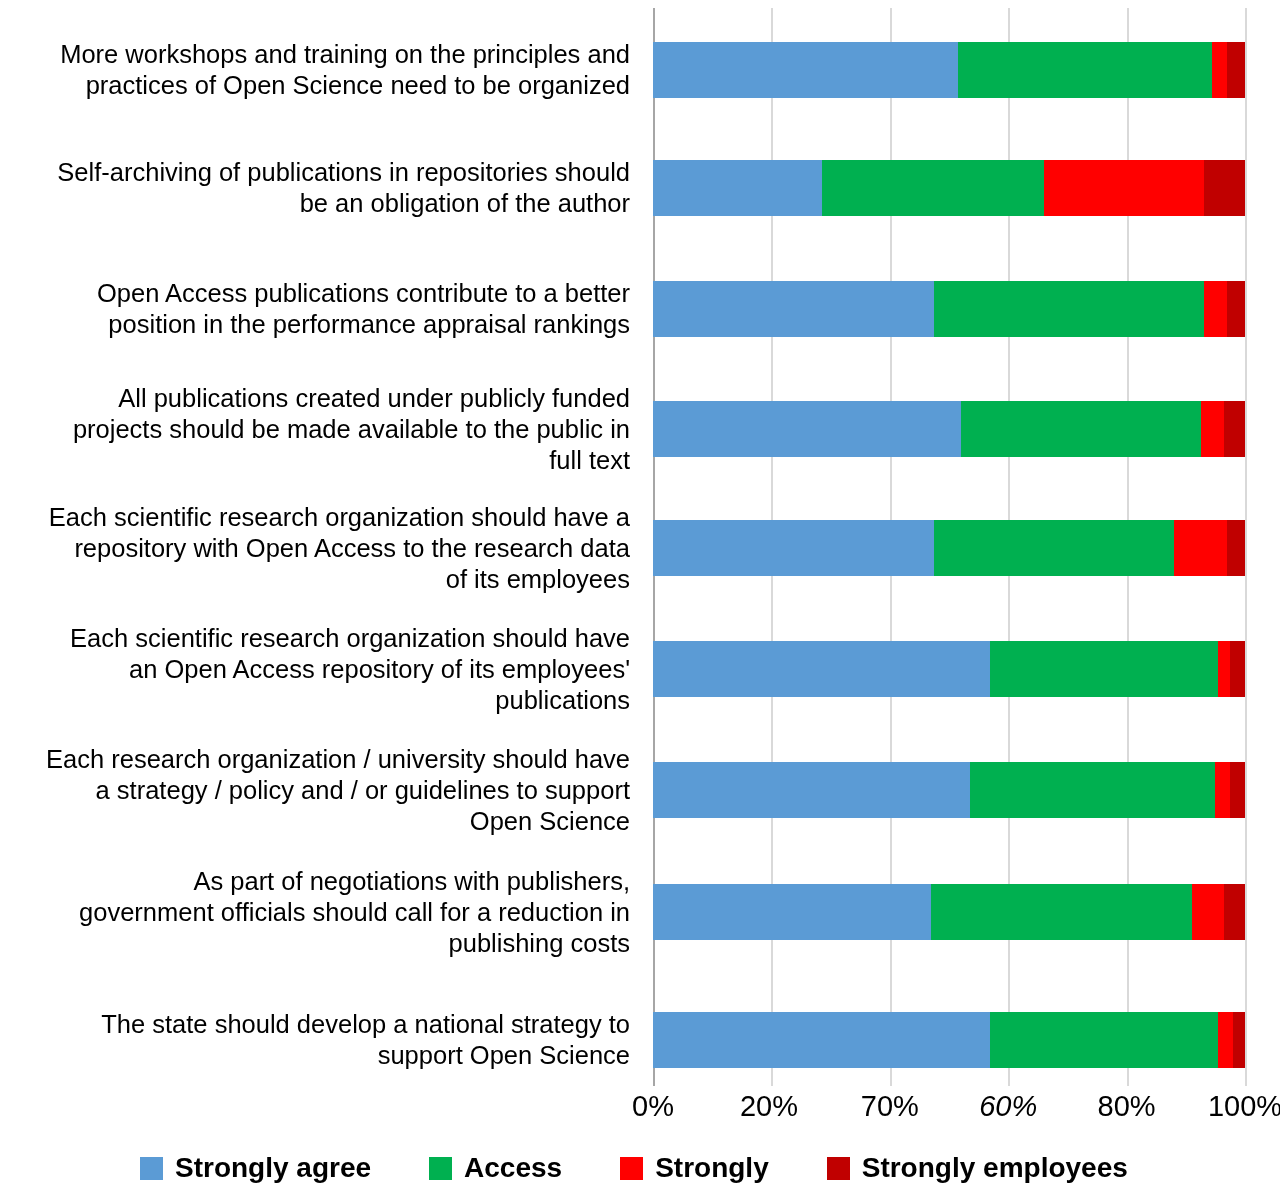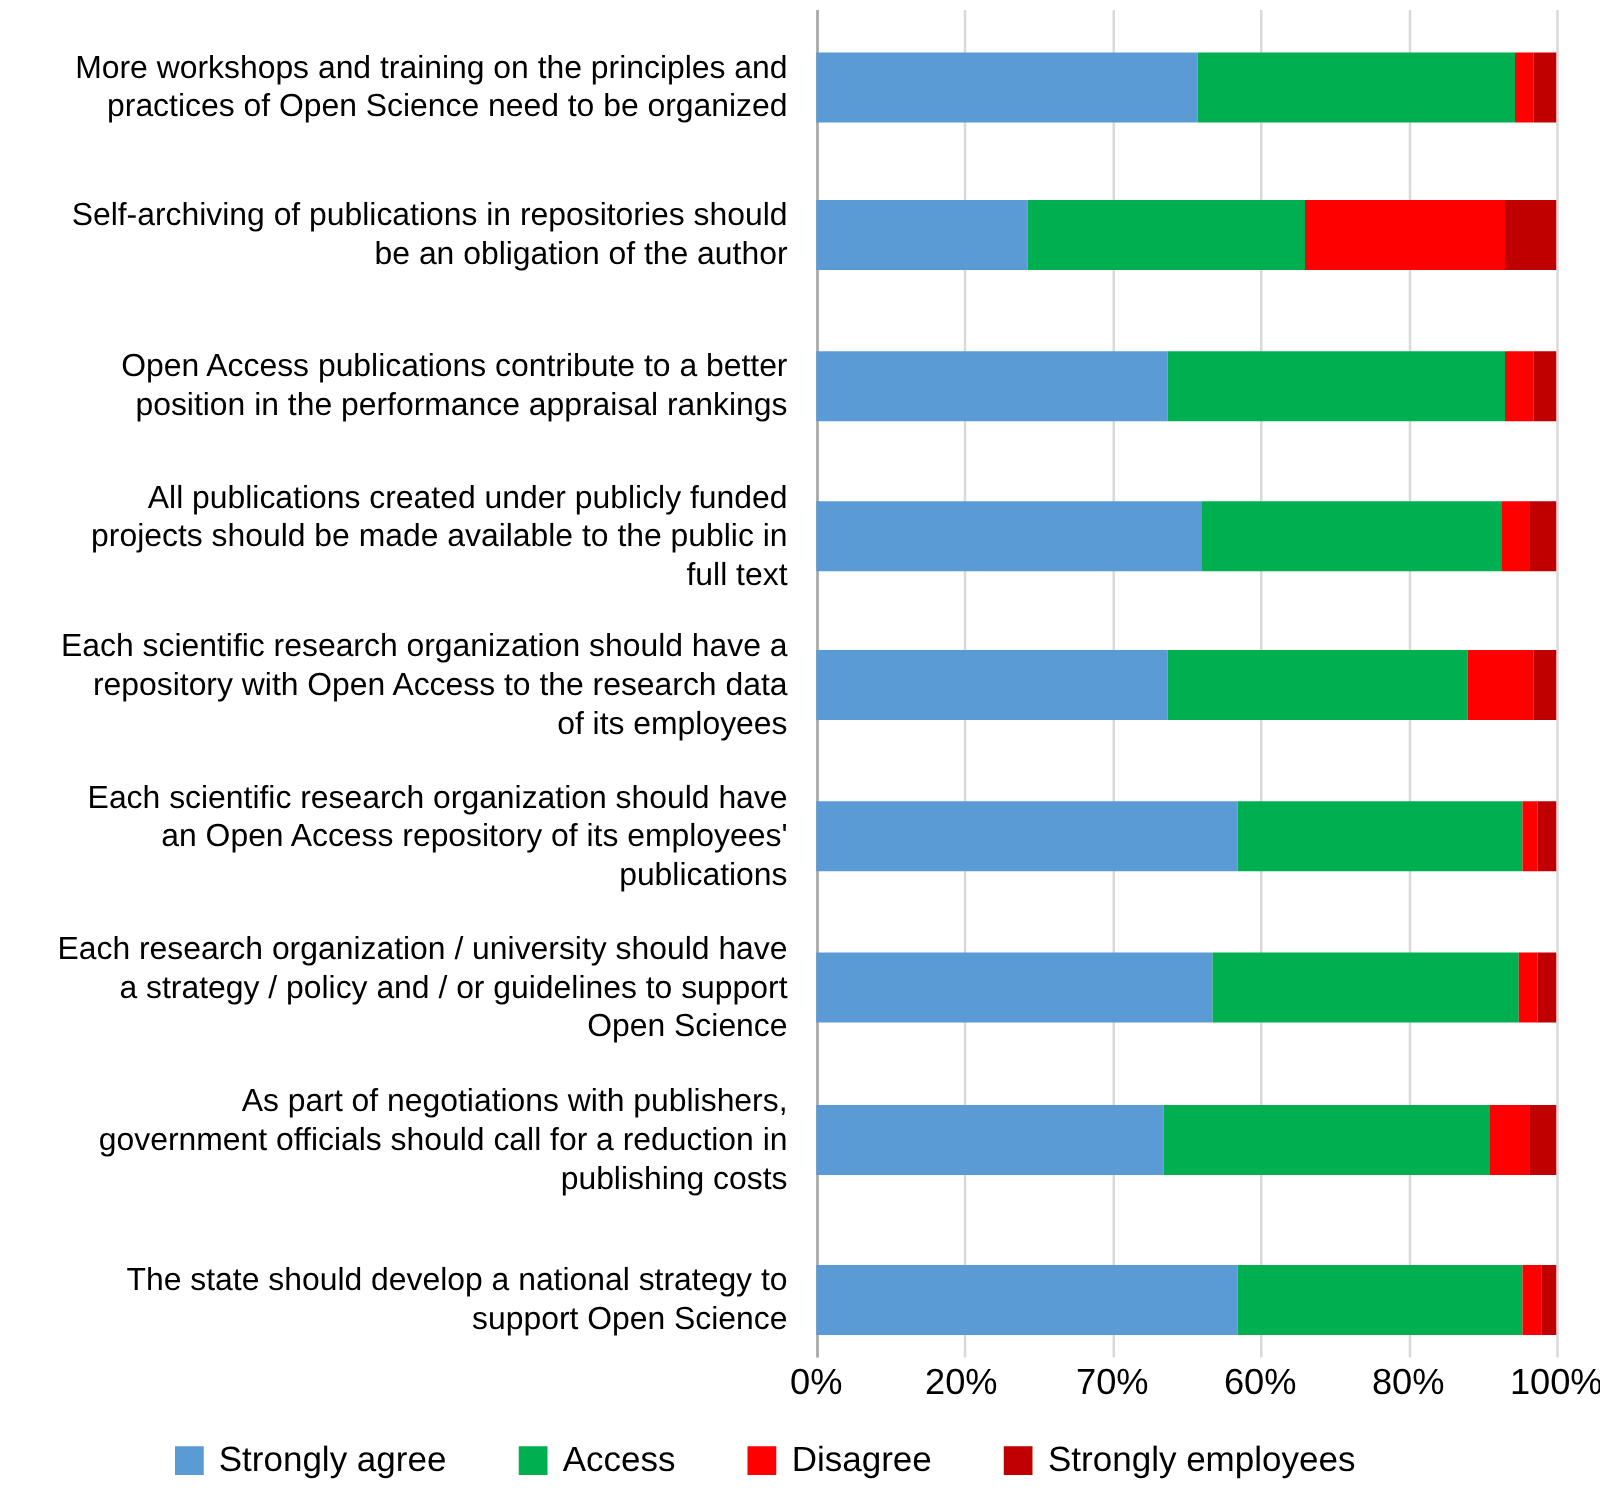"60%" div.xtick { font-style: none -> italic }
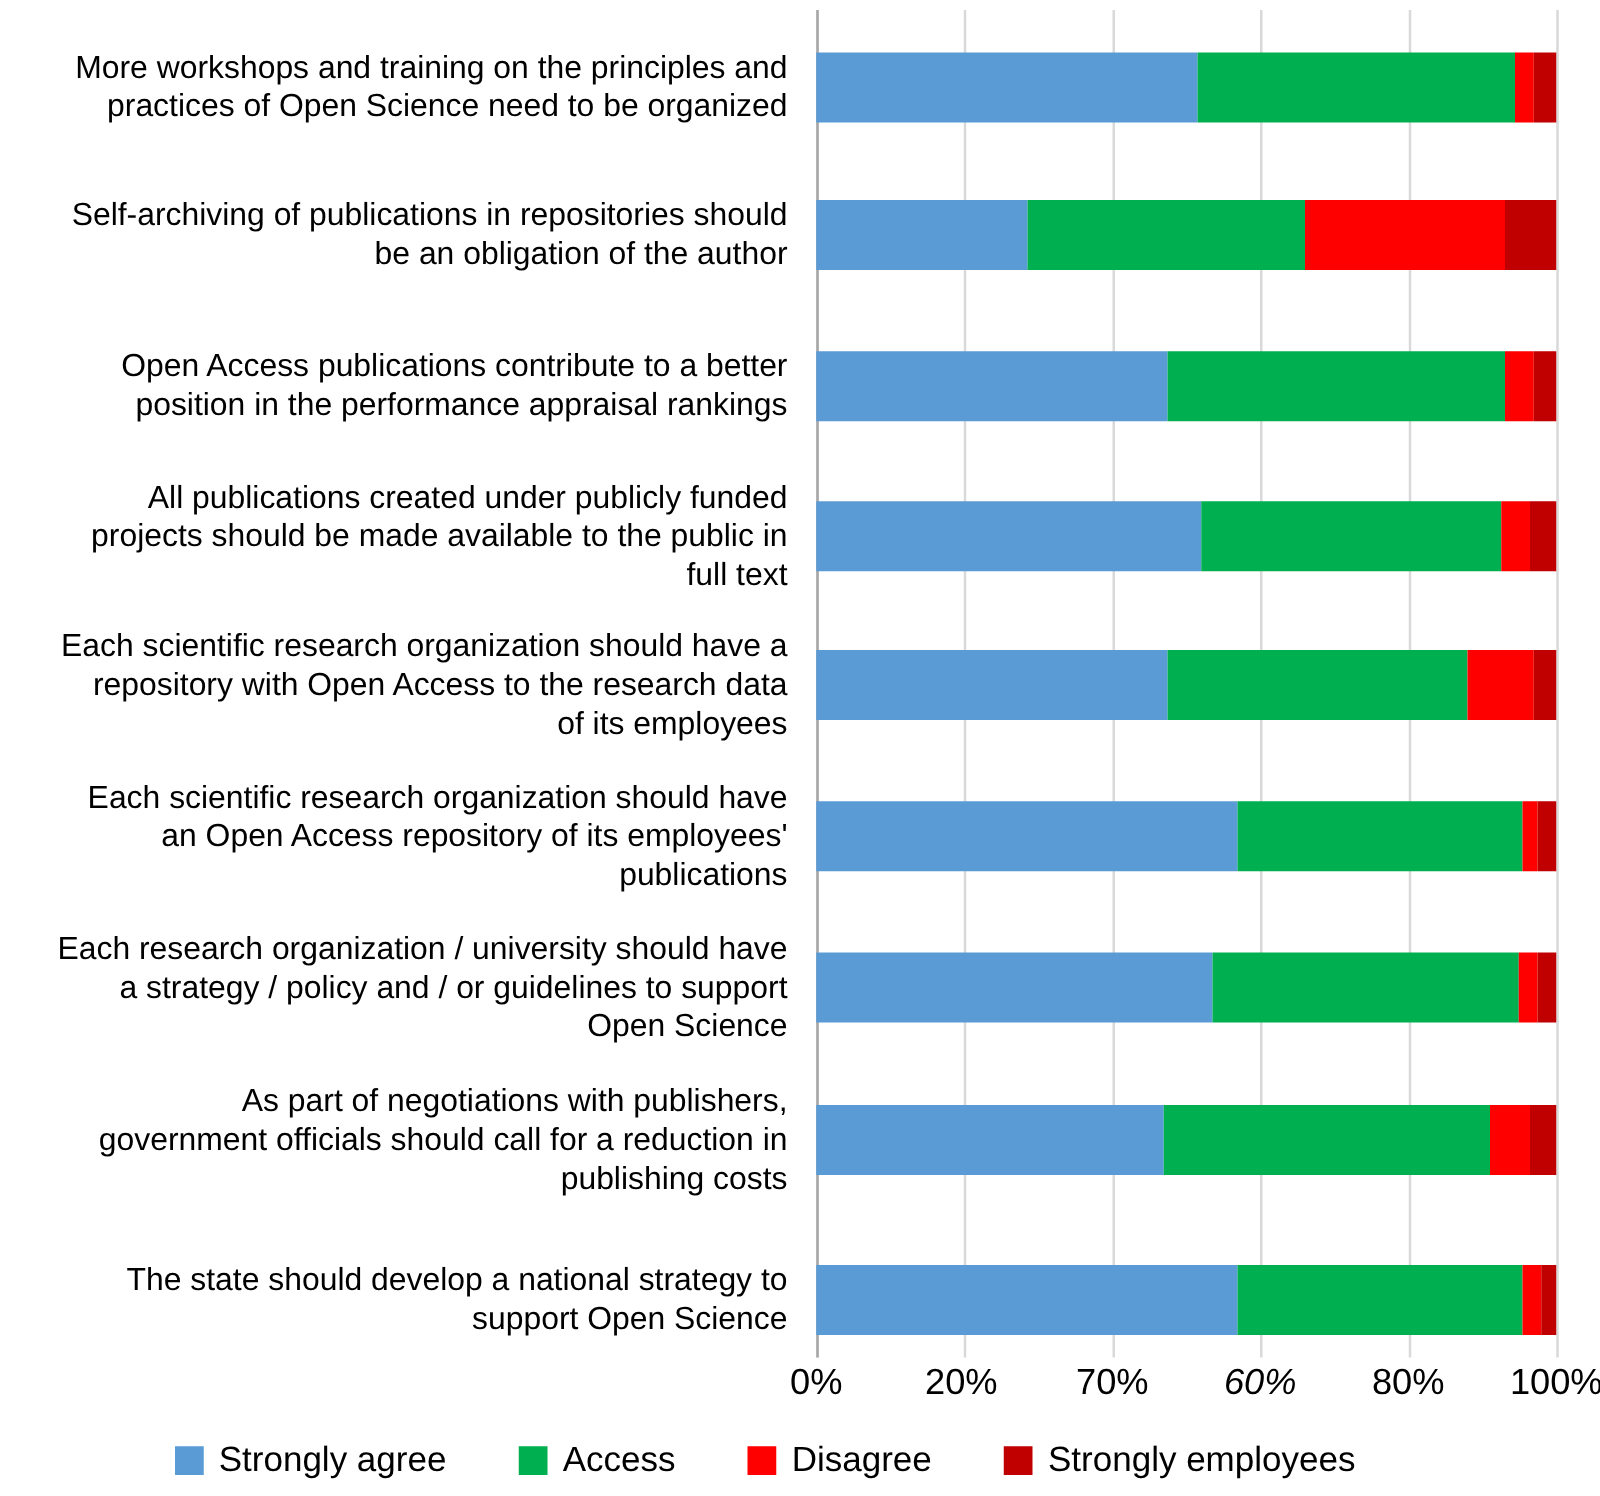"Strongly agree" .legend { font-weight: none -> bold }
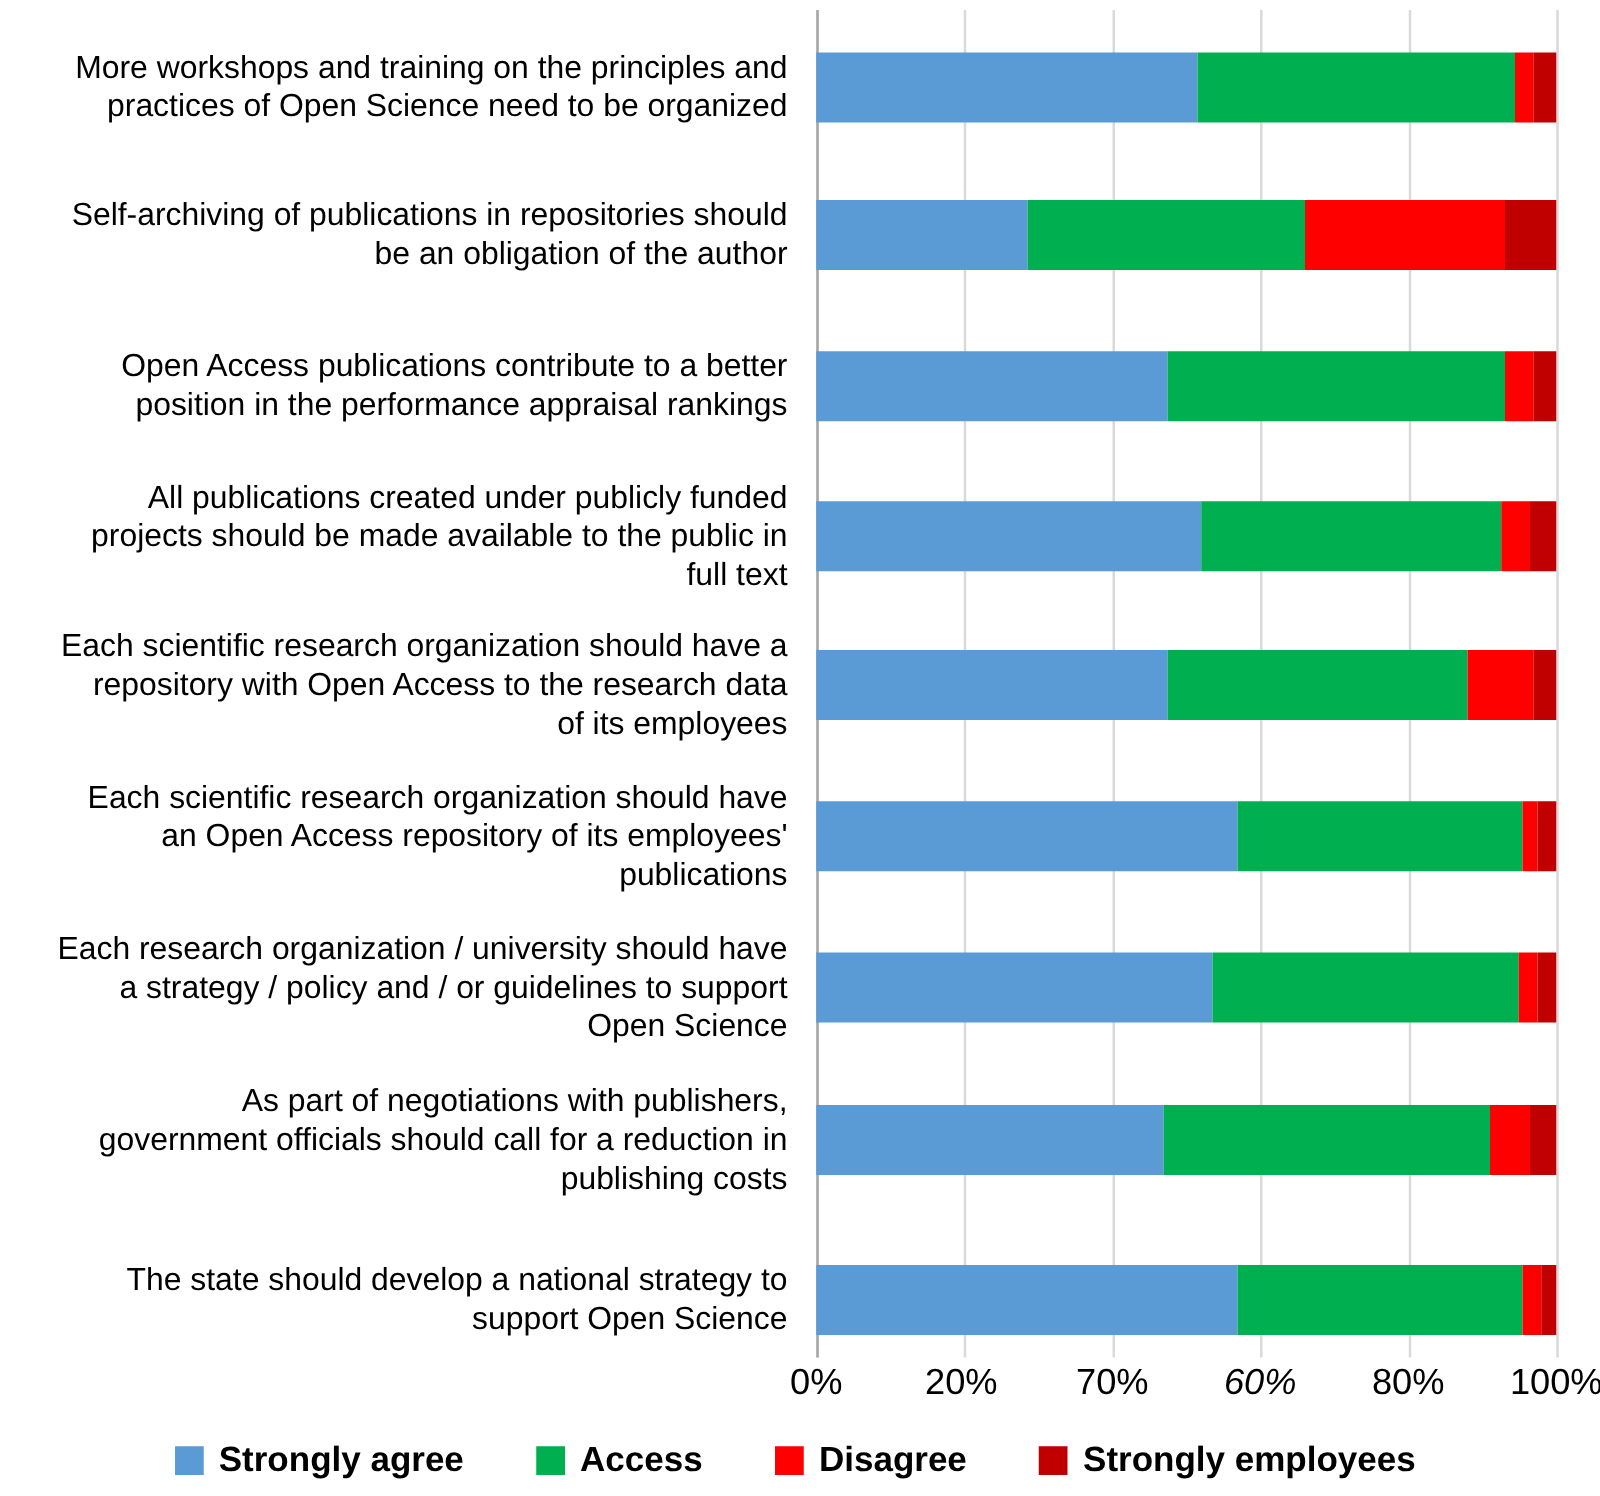"Disagree" span.legend-text { text: Disagree -> Strongly }
